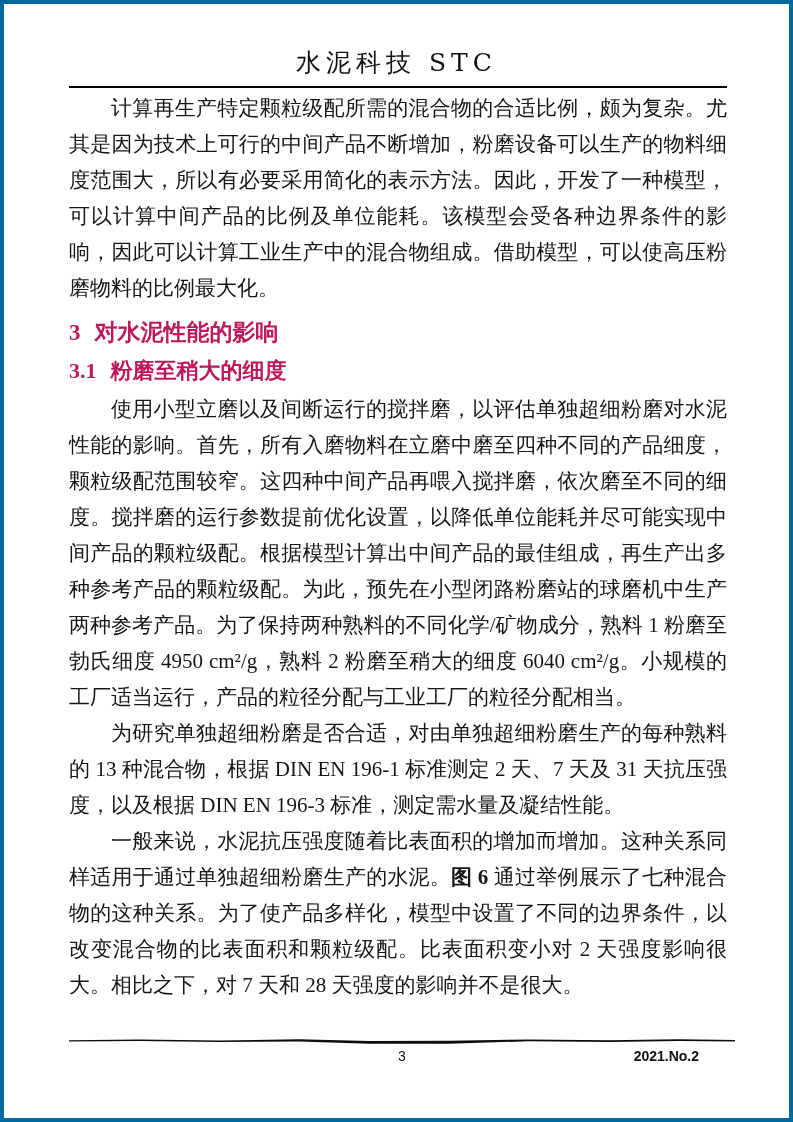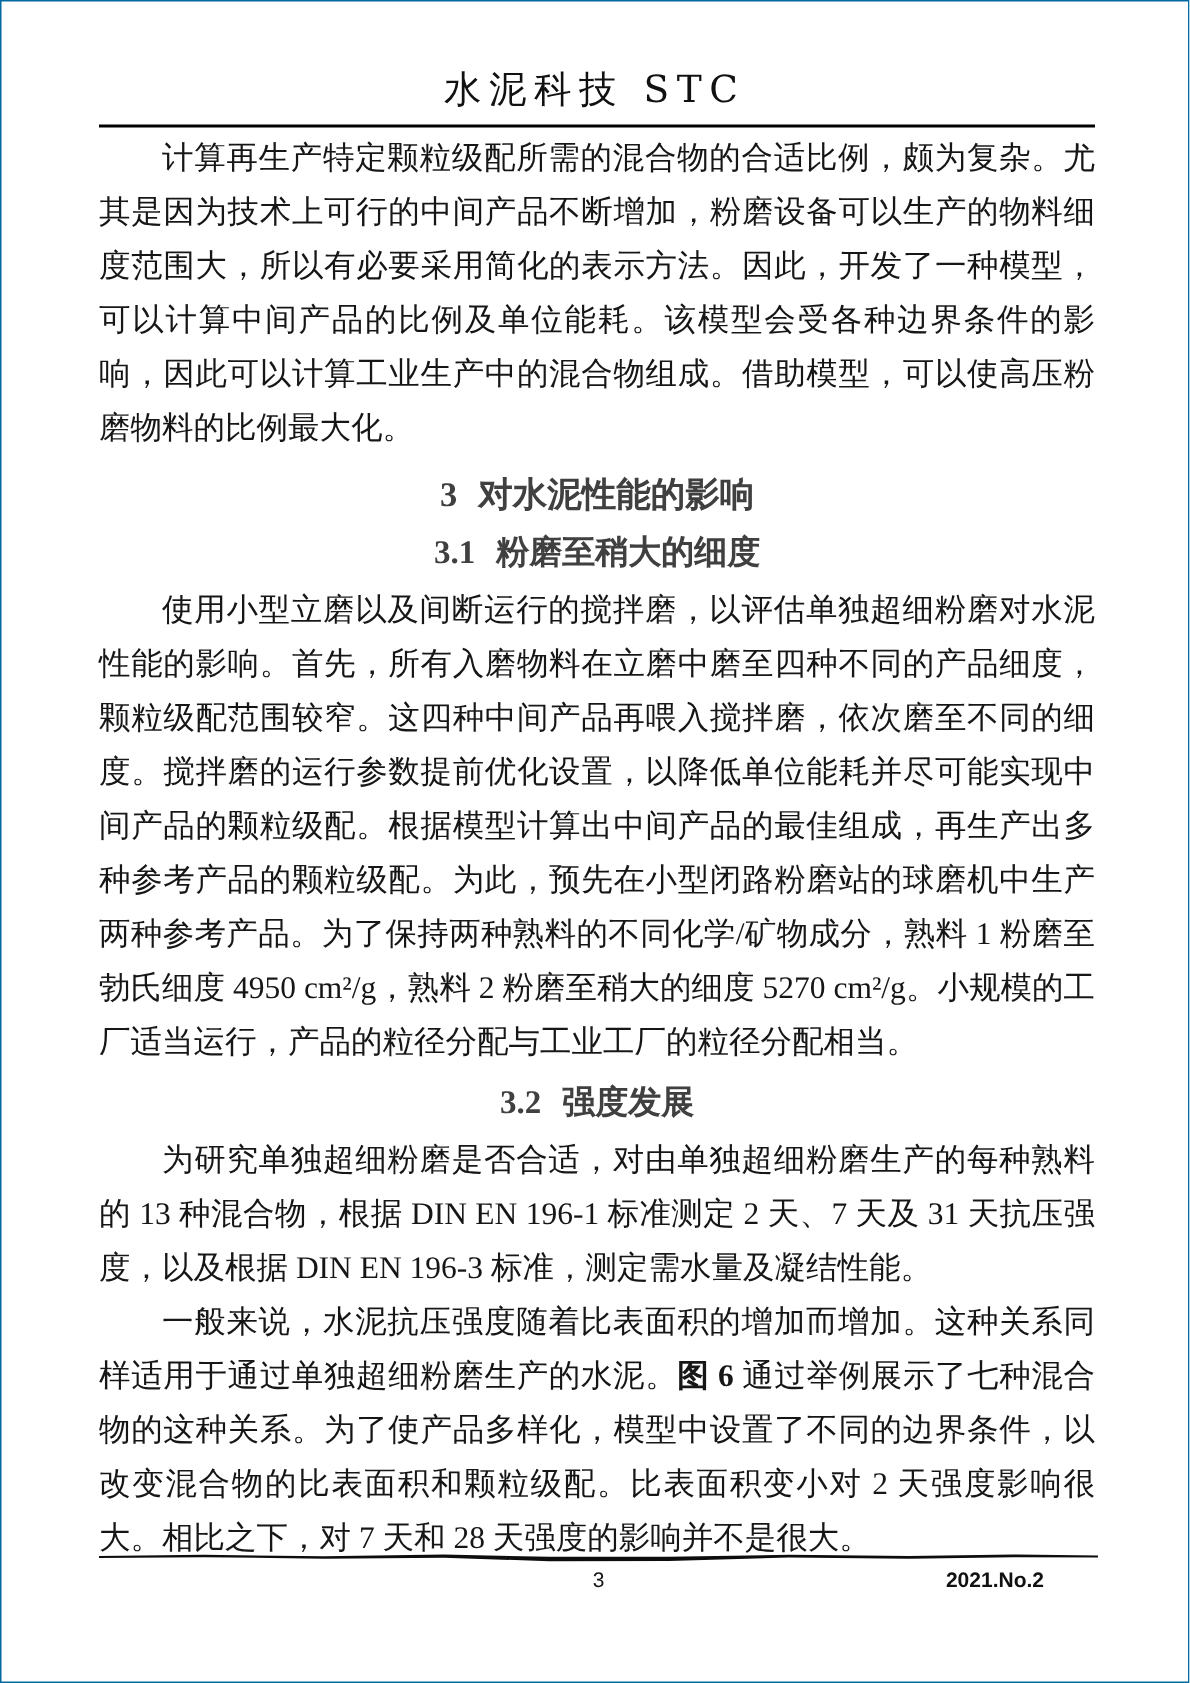"水泥科技 STC" .page { border: 1px solid #0369a1 -> 4px solid #0369a1 }
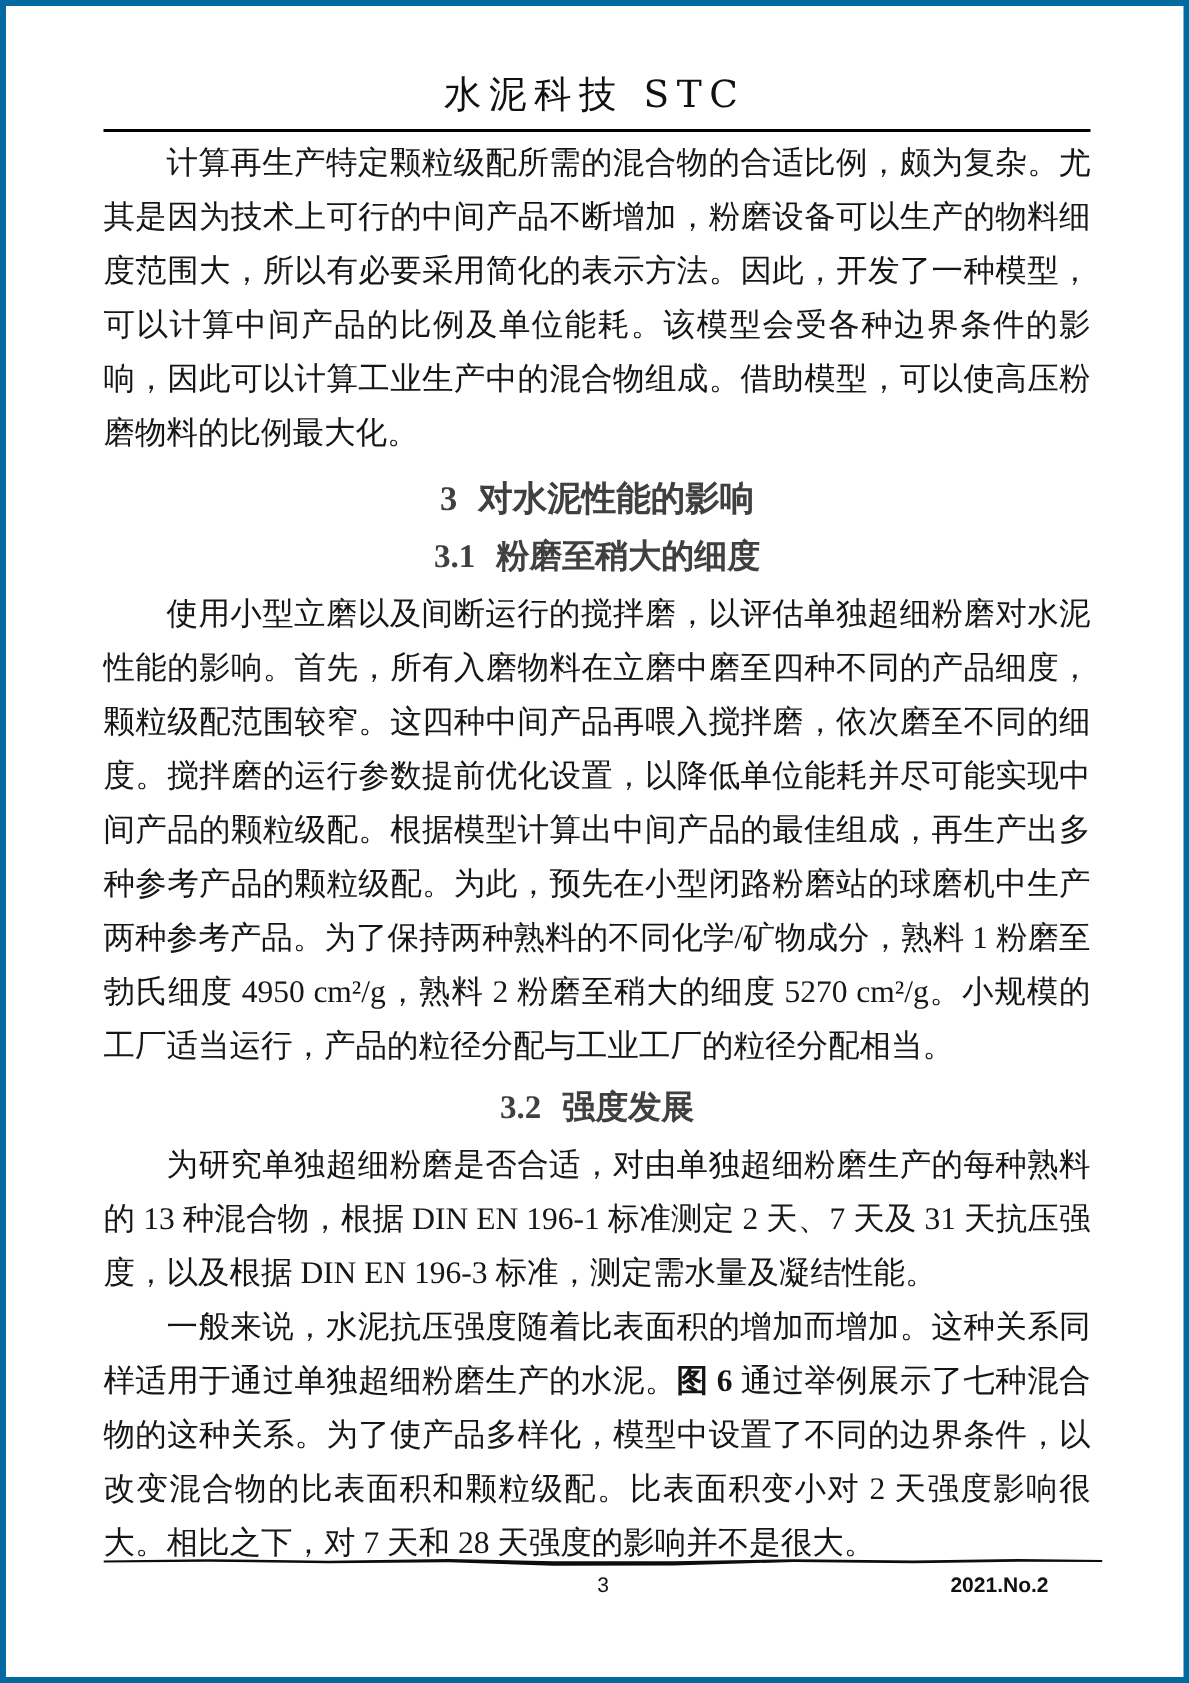"3 对水泥性能的影响" .sec-heading { color: #404040 -> #be185d; text-align: center -> left }
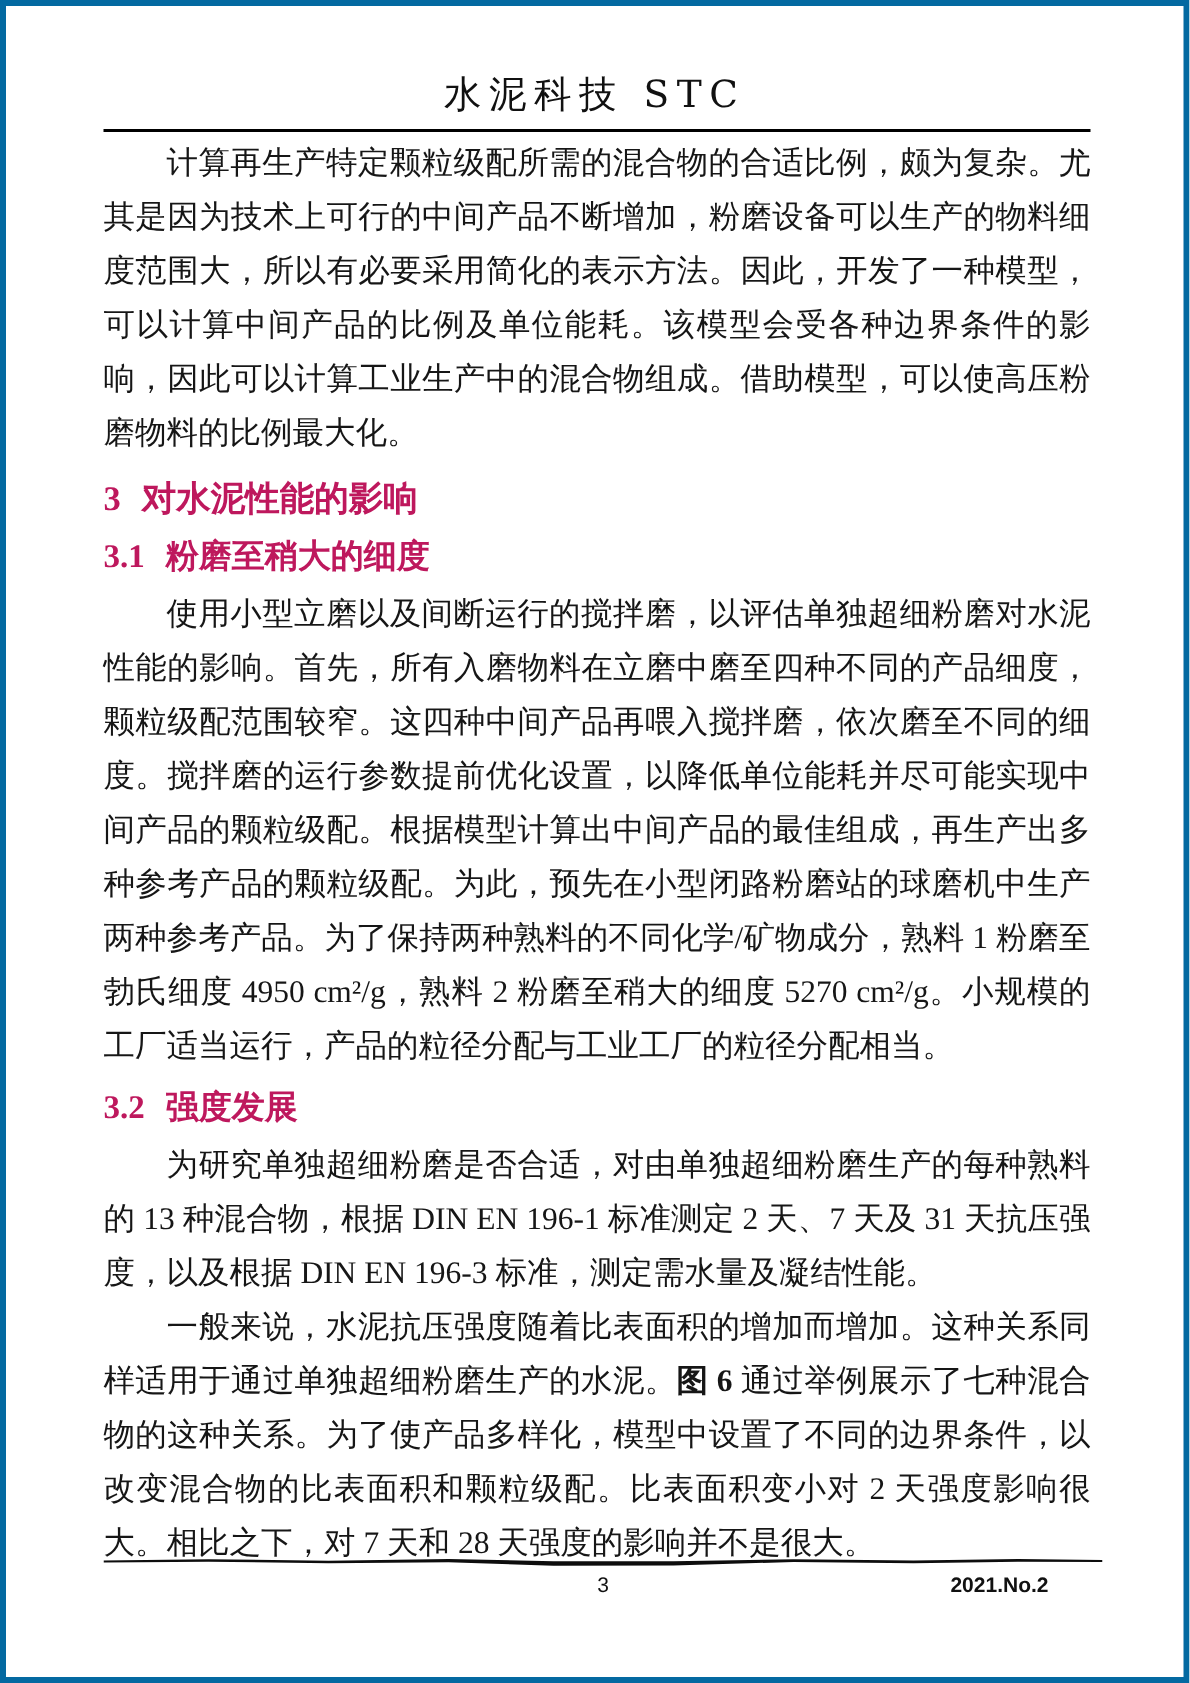"使用小型立磨以及间断运行的搅拌磨，以评估单独超细粉磨对水泥性能的影响。首先，所有" p.indent { text: 5270 -> 6040 }
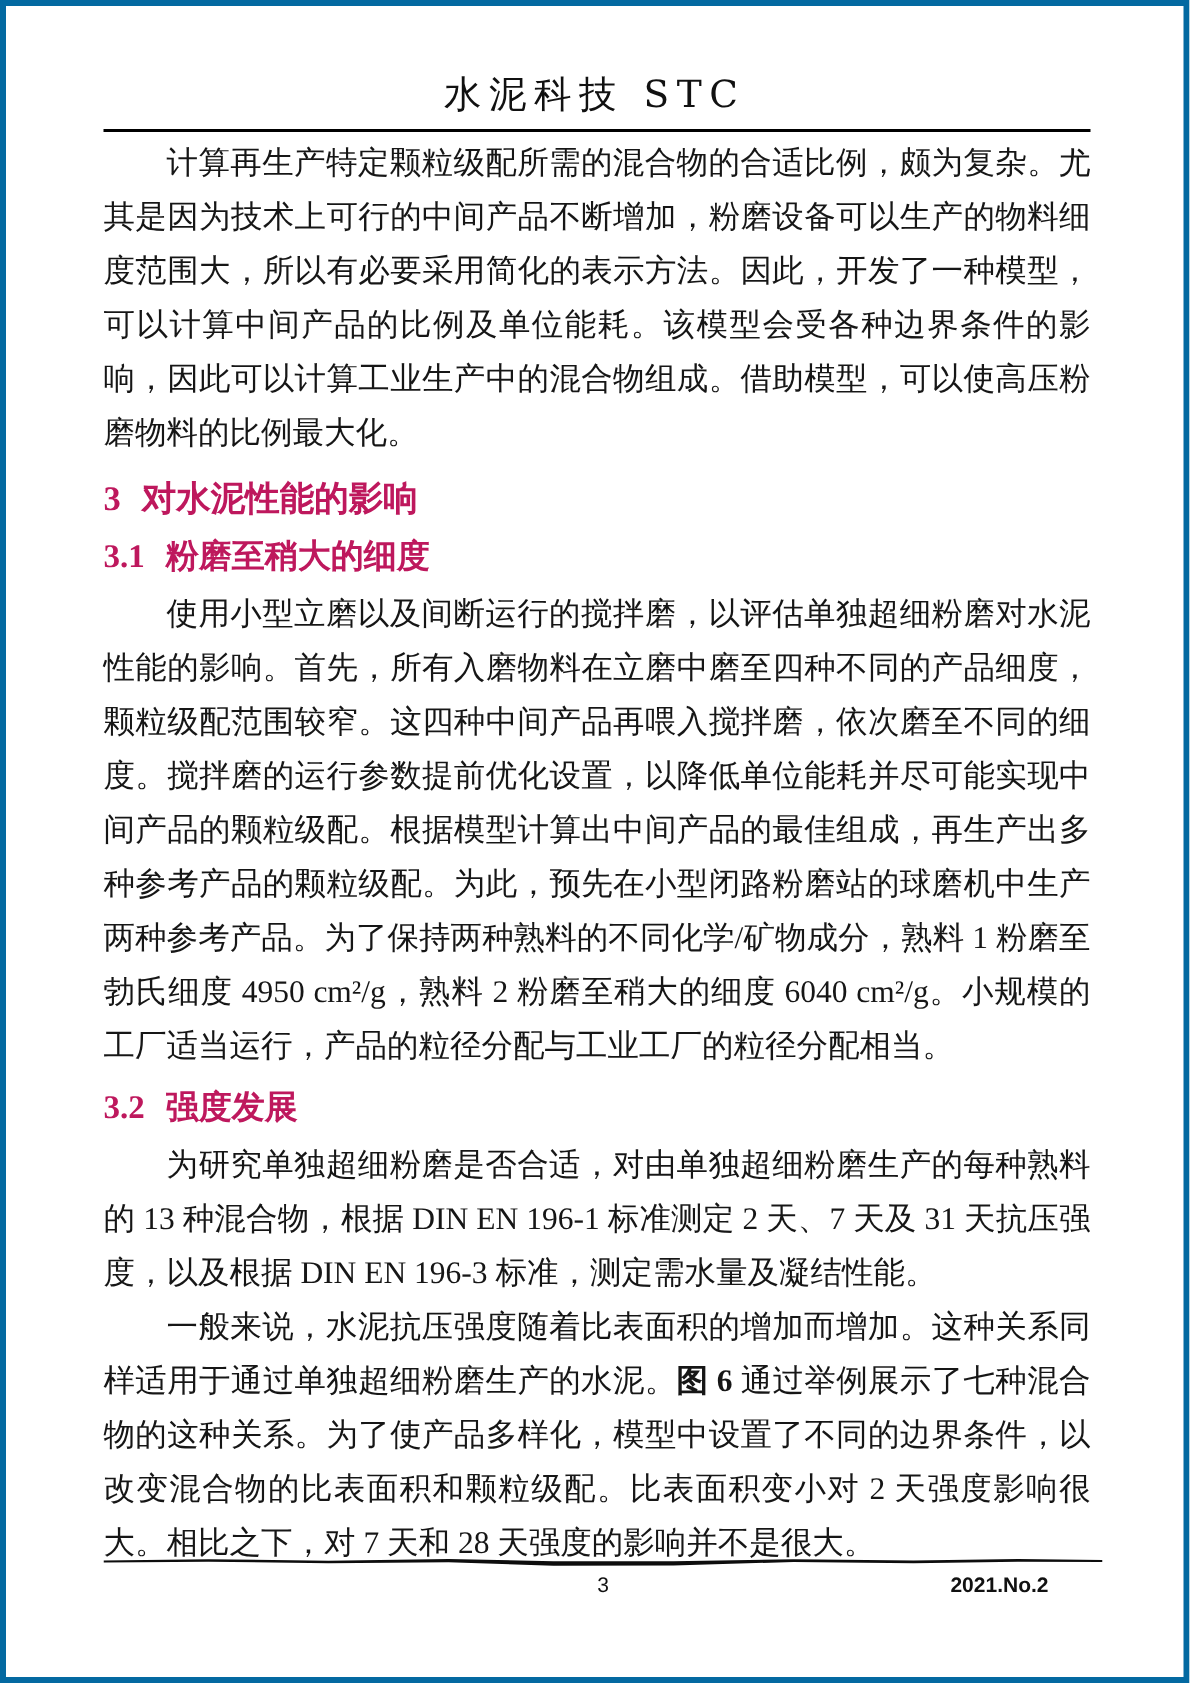"3.2 强度发展" div.sec-heading { html: <div> <span>3.2</span><span>强度发展</span> </div> -> none }
